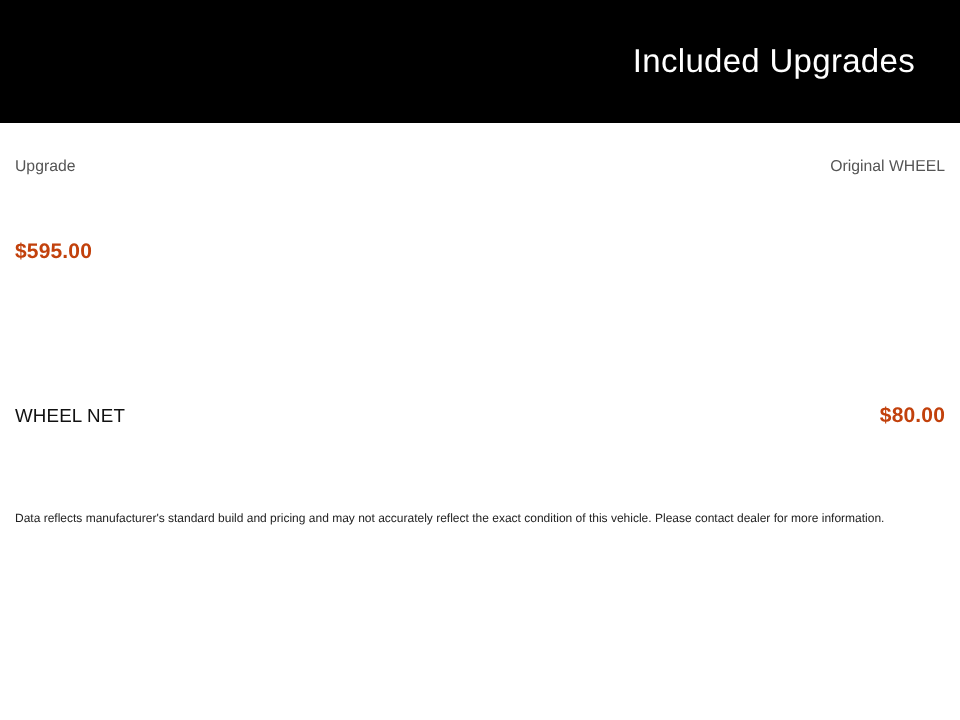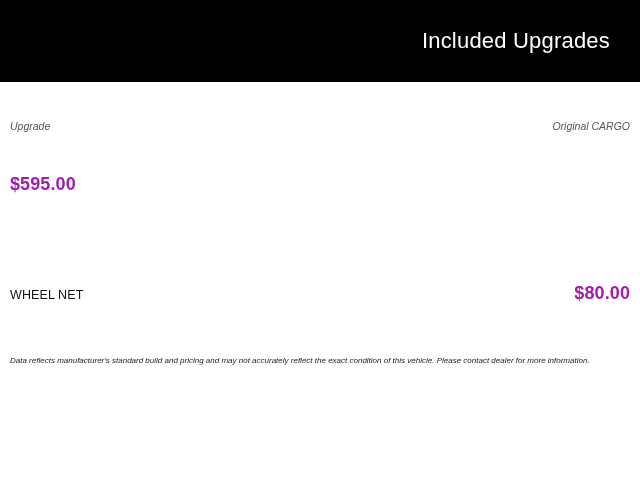"Upgrade" .col-head { font-style: italic -> none; padding-top: 38px -> 23px }
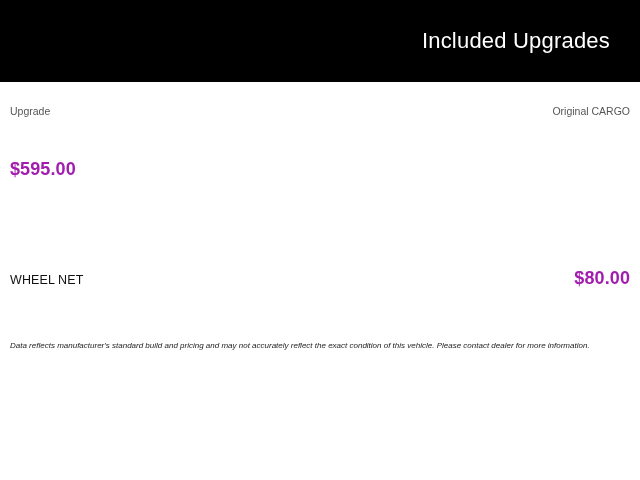"Original CARGO" div.col-head-label { text: CARGO -> WHEEL }
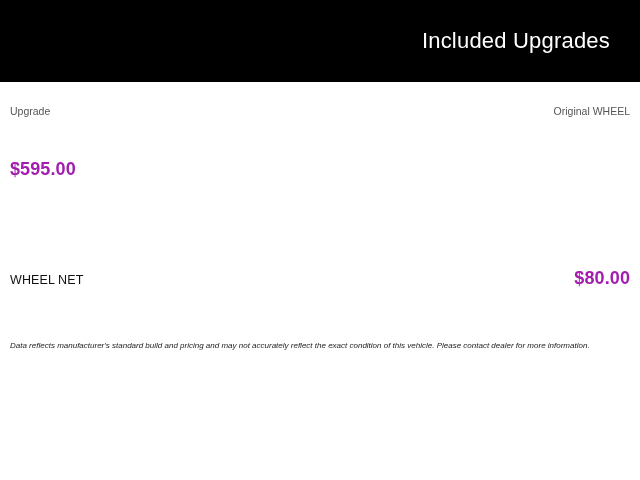"$595.00" .row-price { color: #a21caf -> #c2410c; font-size: 18px -> 14px }
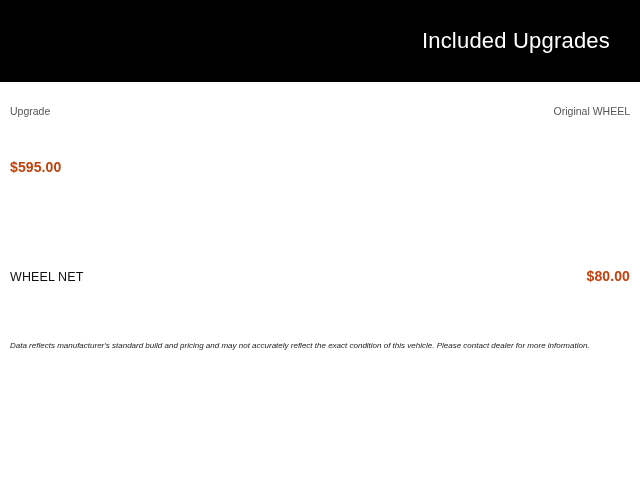"Data reflects manufacturer's standard" .footnote { font-style: italic -> none }
